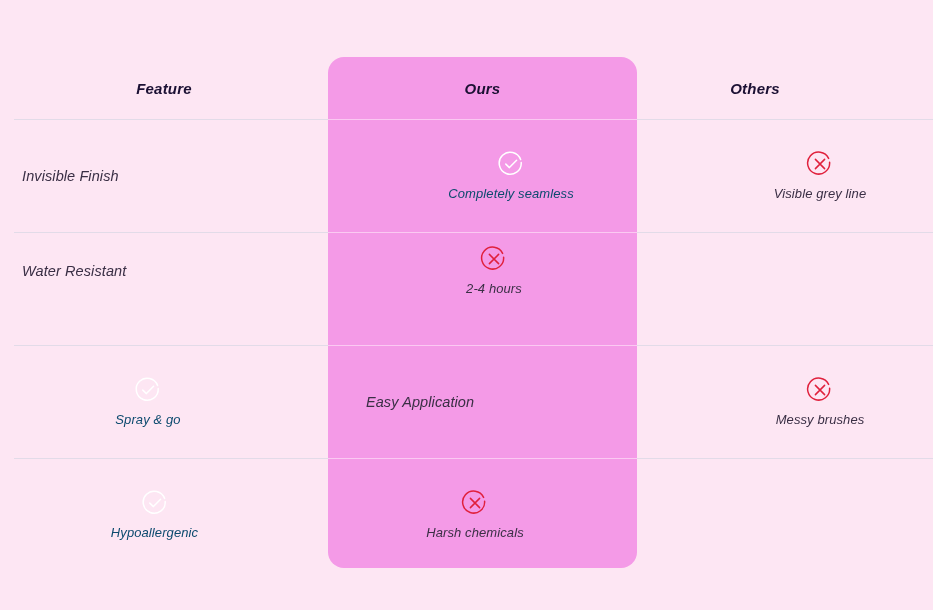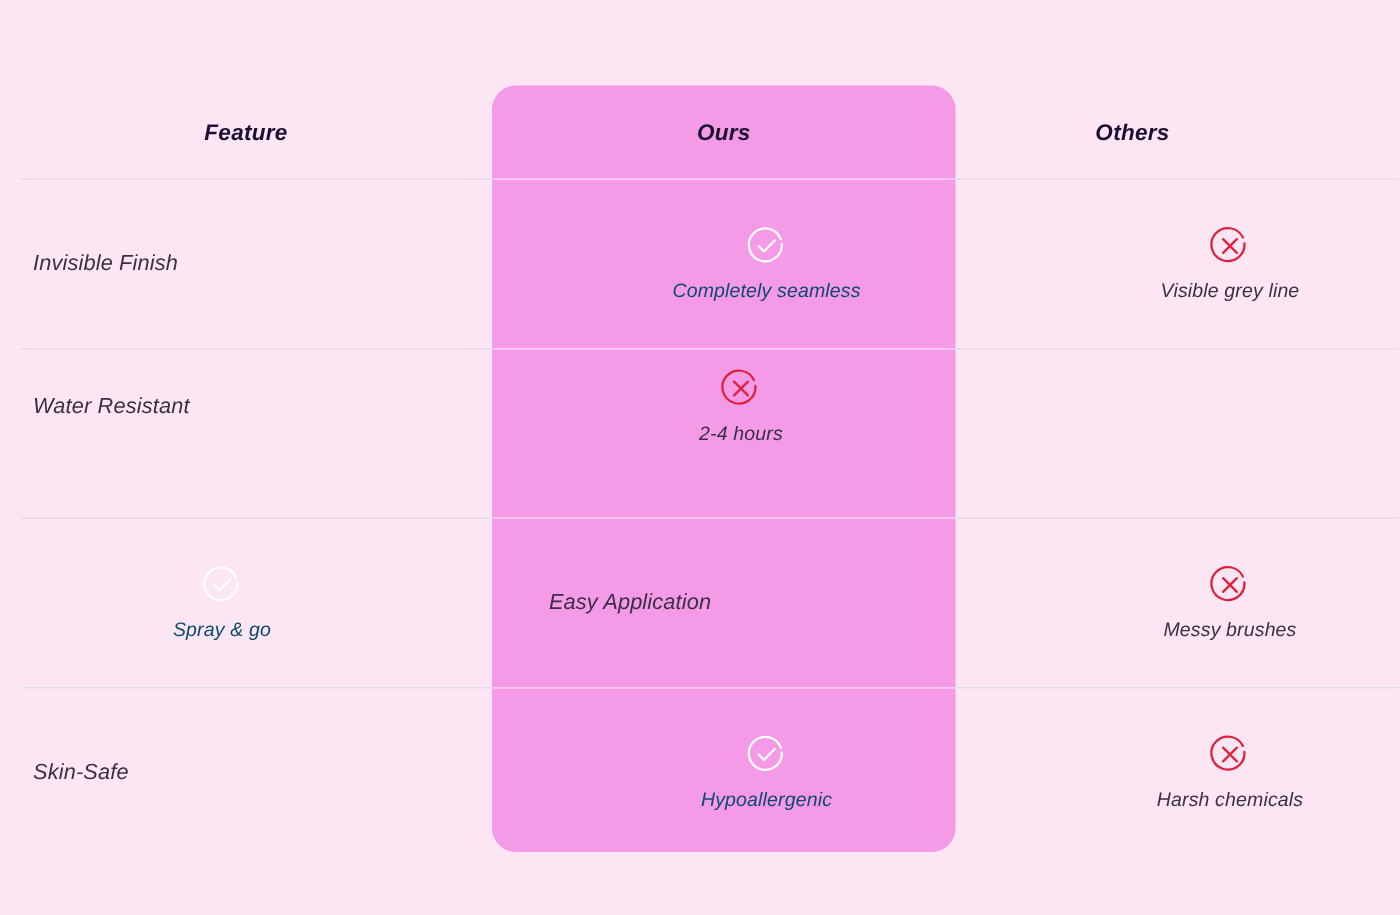"Skin-Safe" div.cell { html: <div> <span>Skin-Safe</span> </div> -> none }
